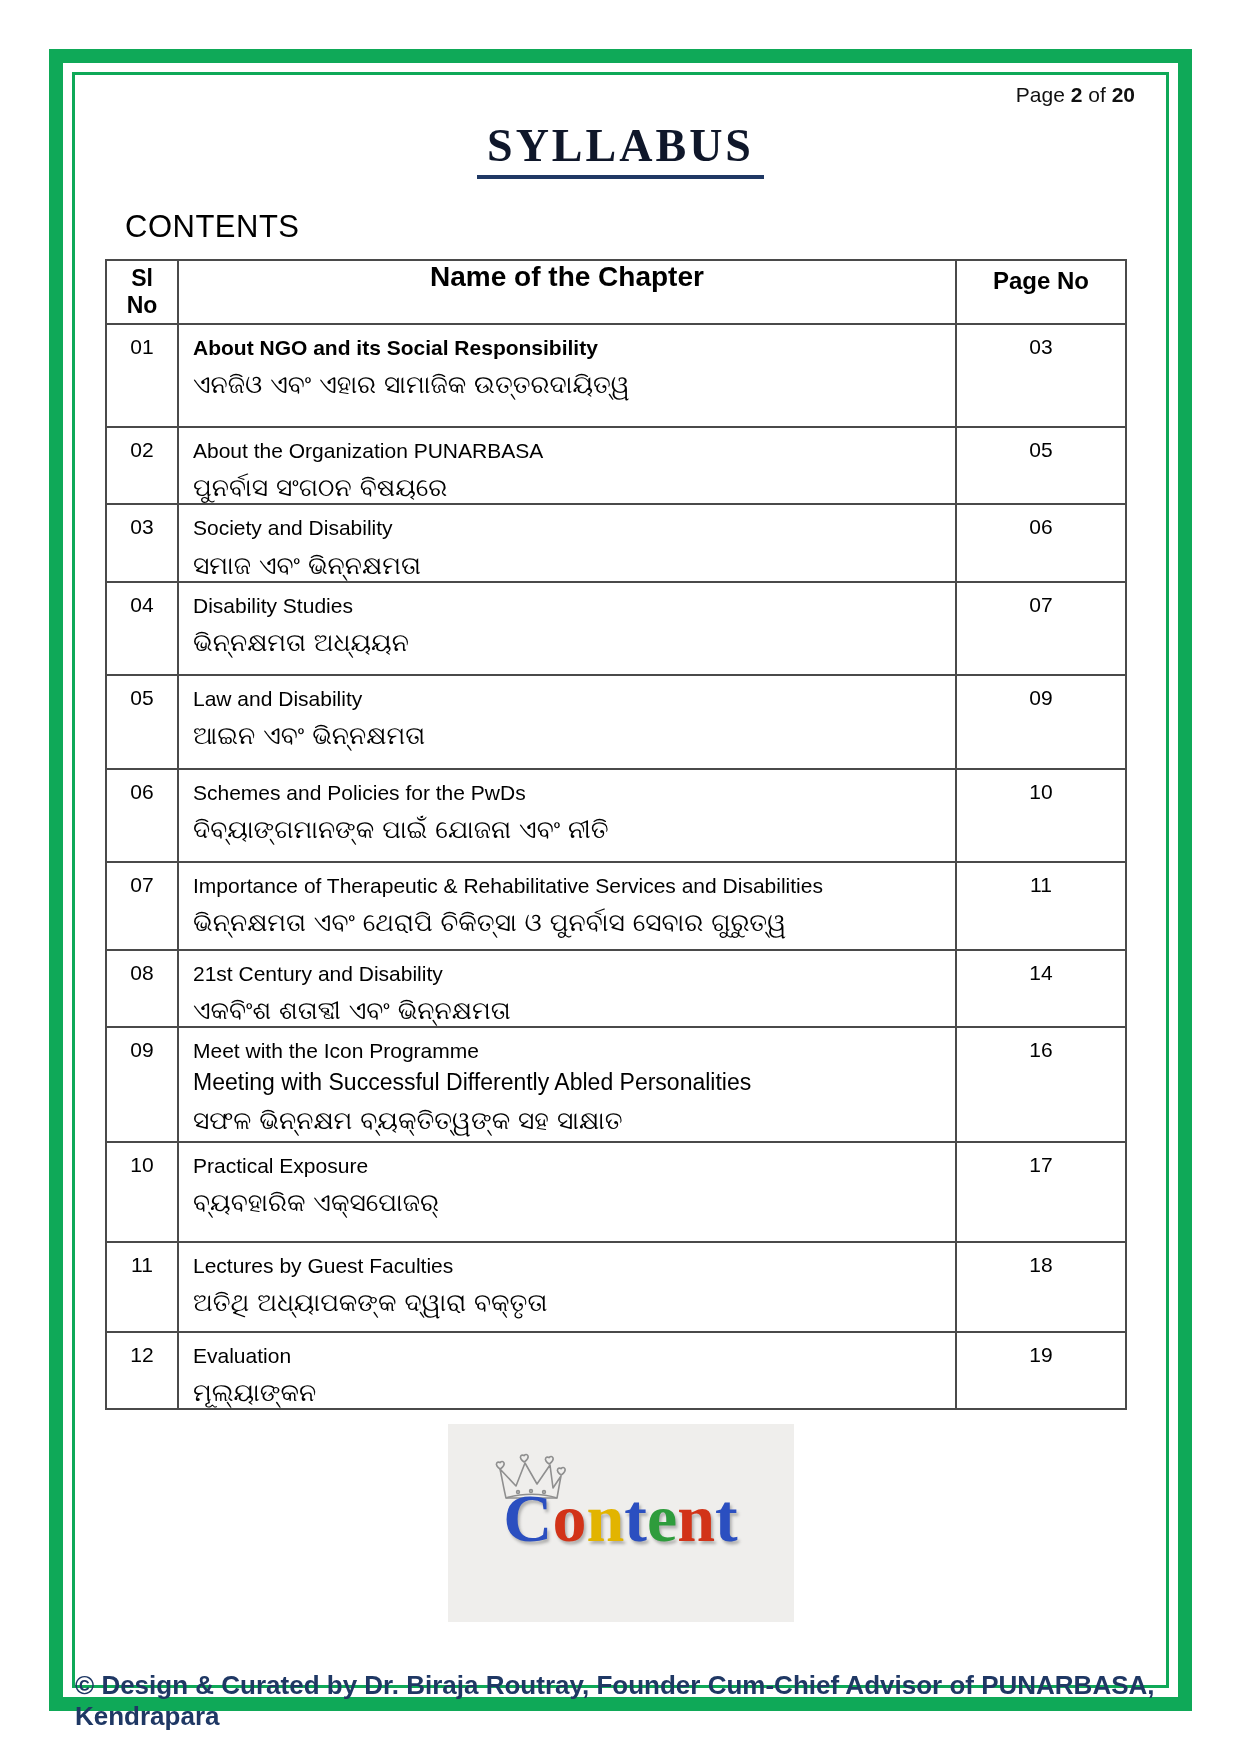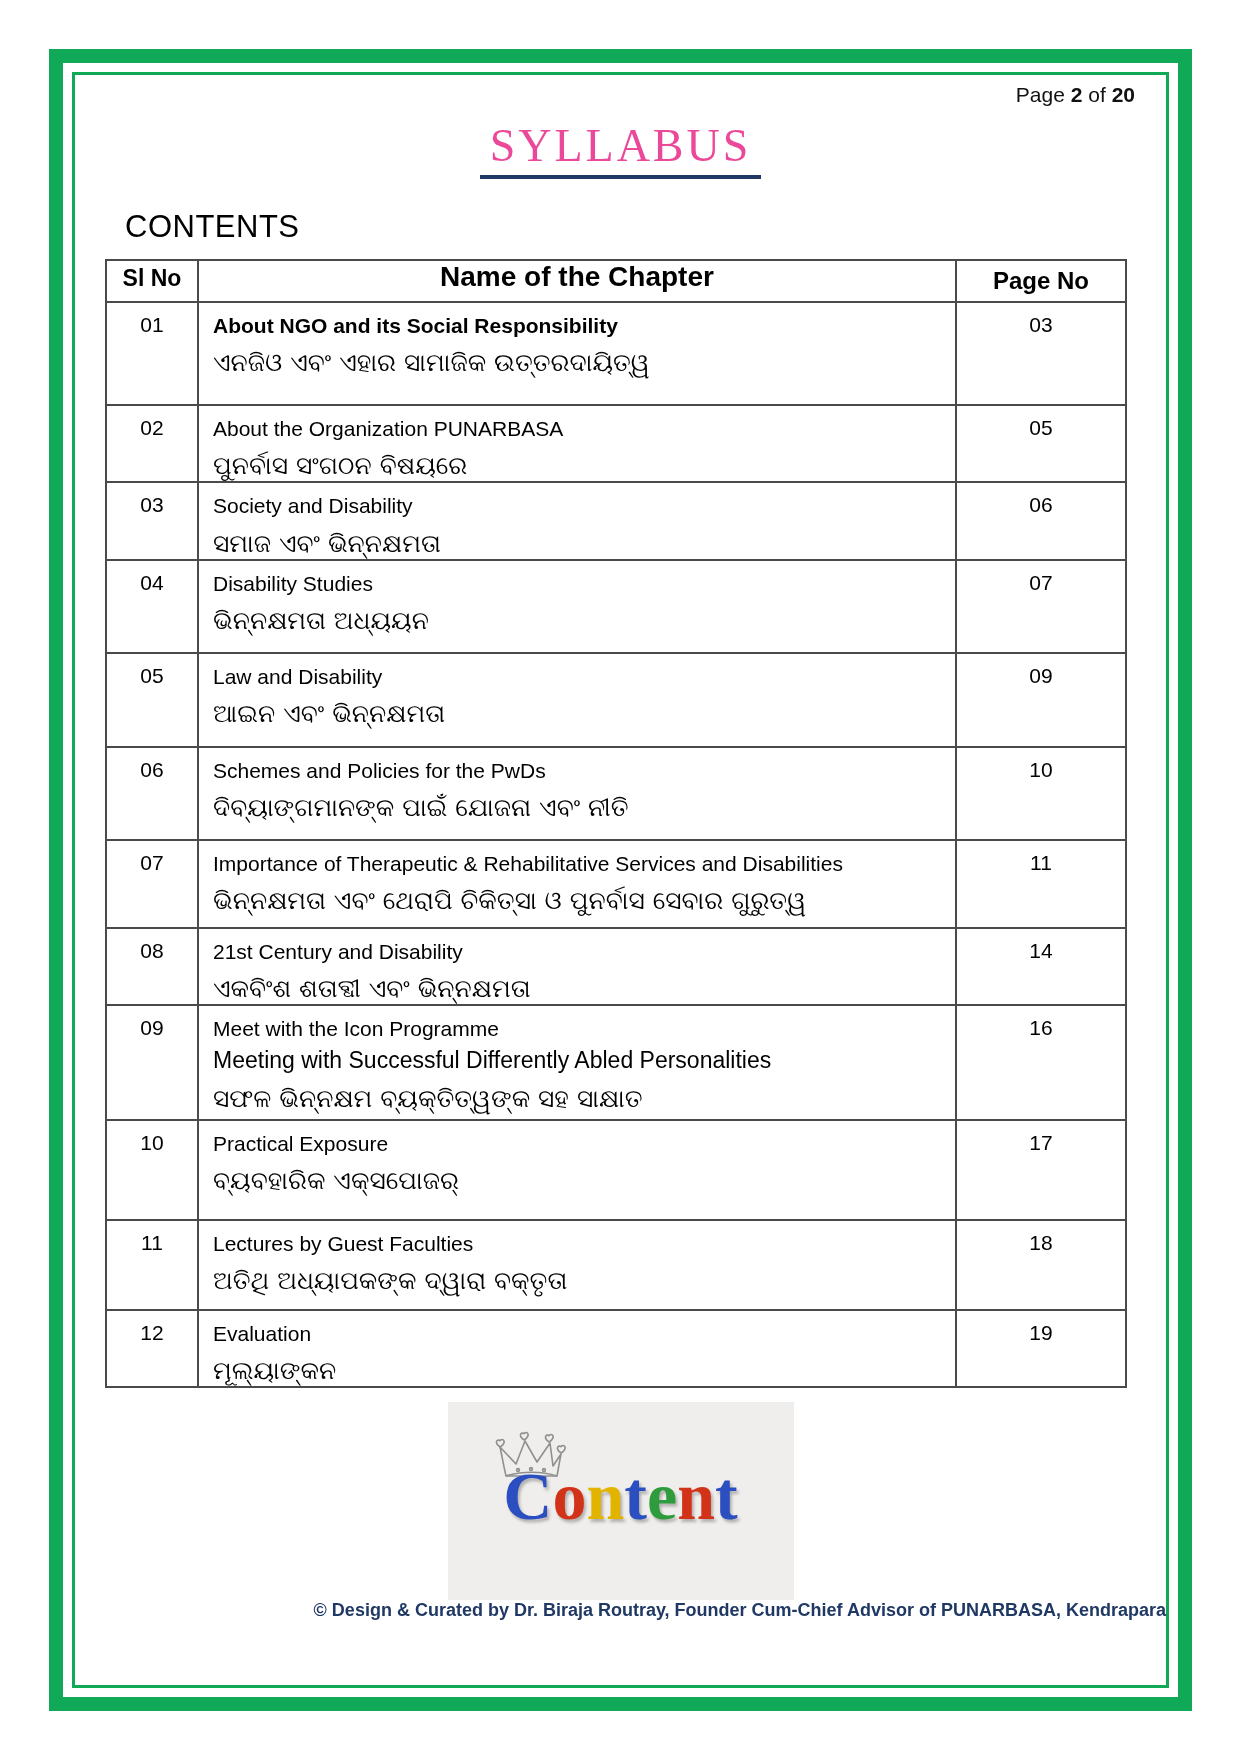"SYLLABUS" .syllabus { color: #ec4899 -> #0f172a; font-weight: normal -> bold }
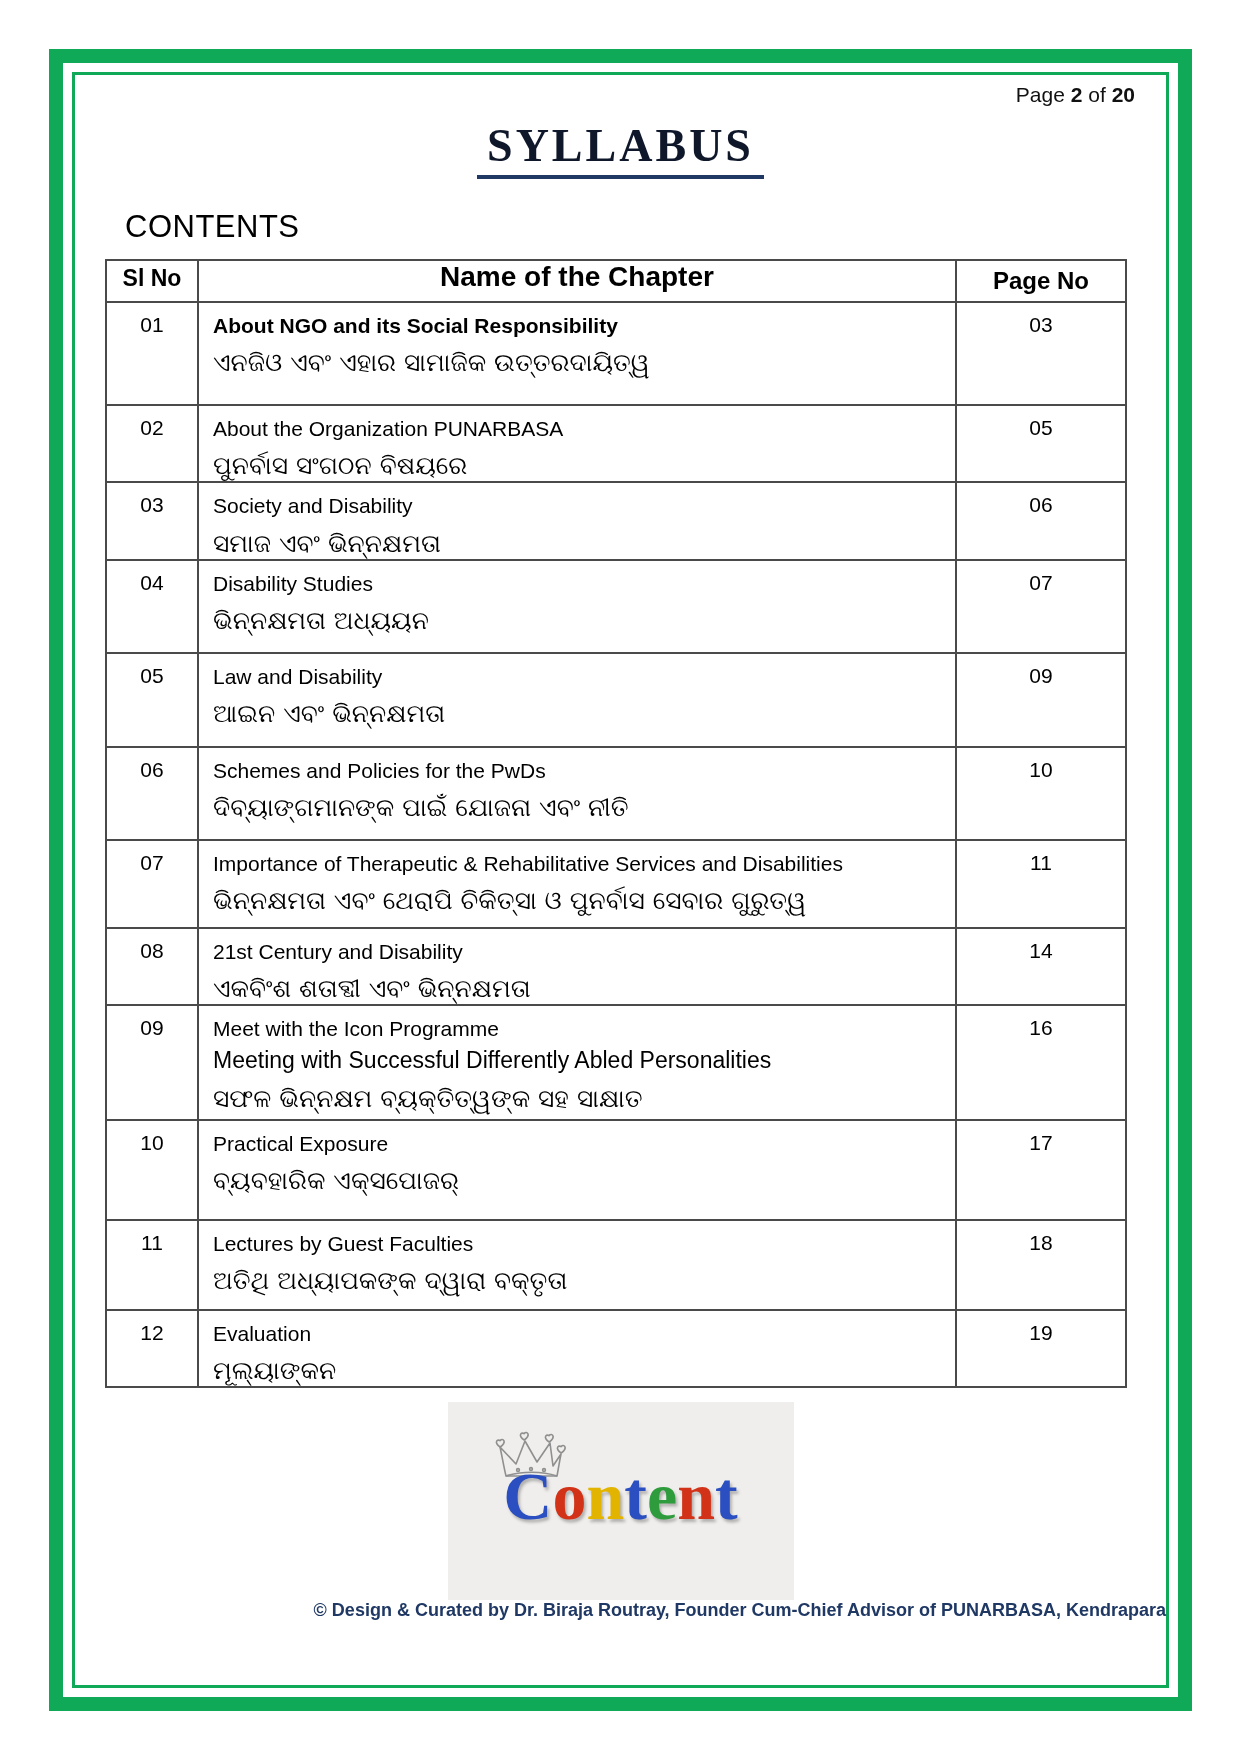"Sl No" th.sl-h { width: 92px -> 72px }
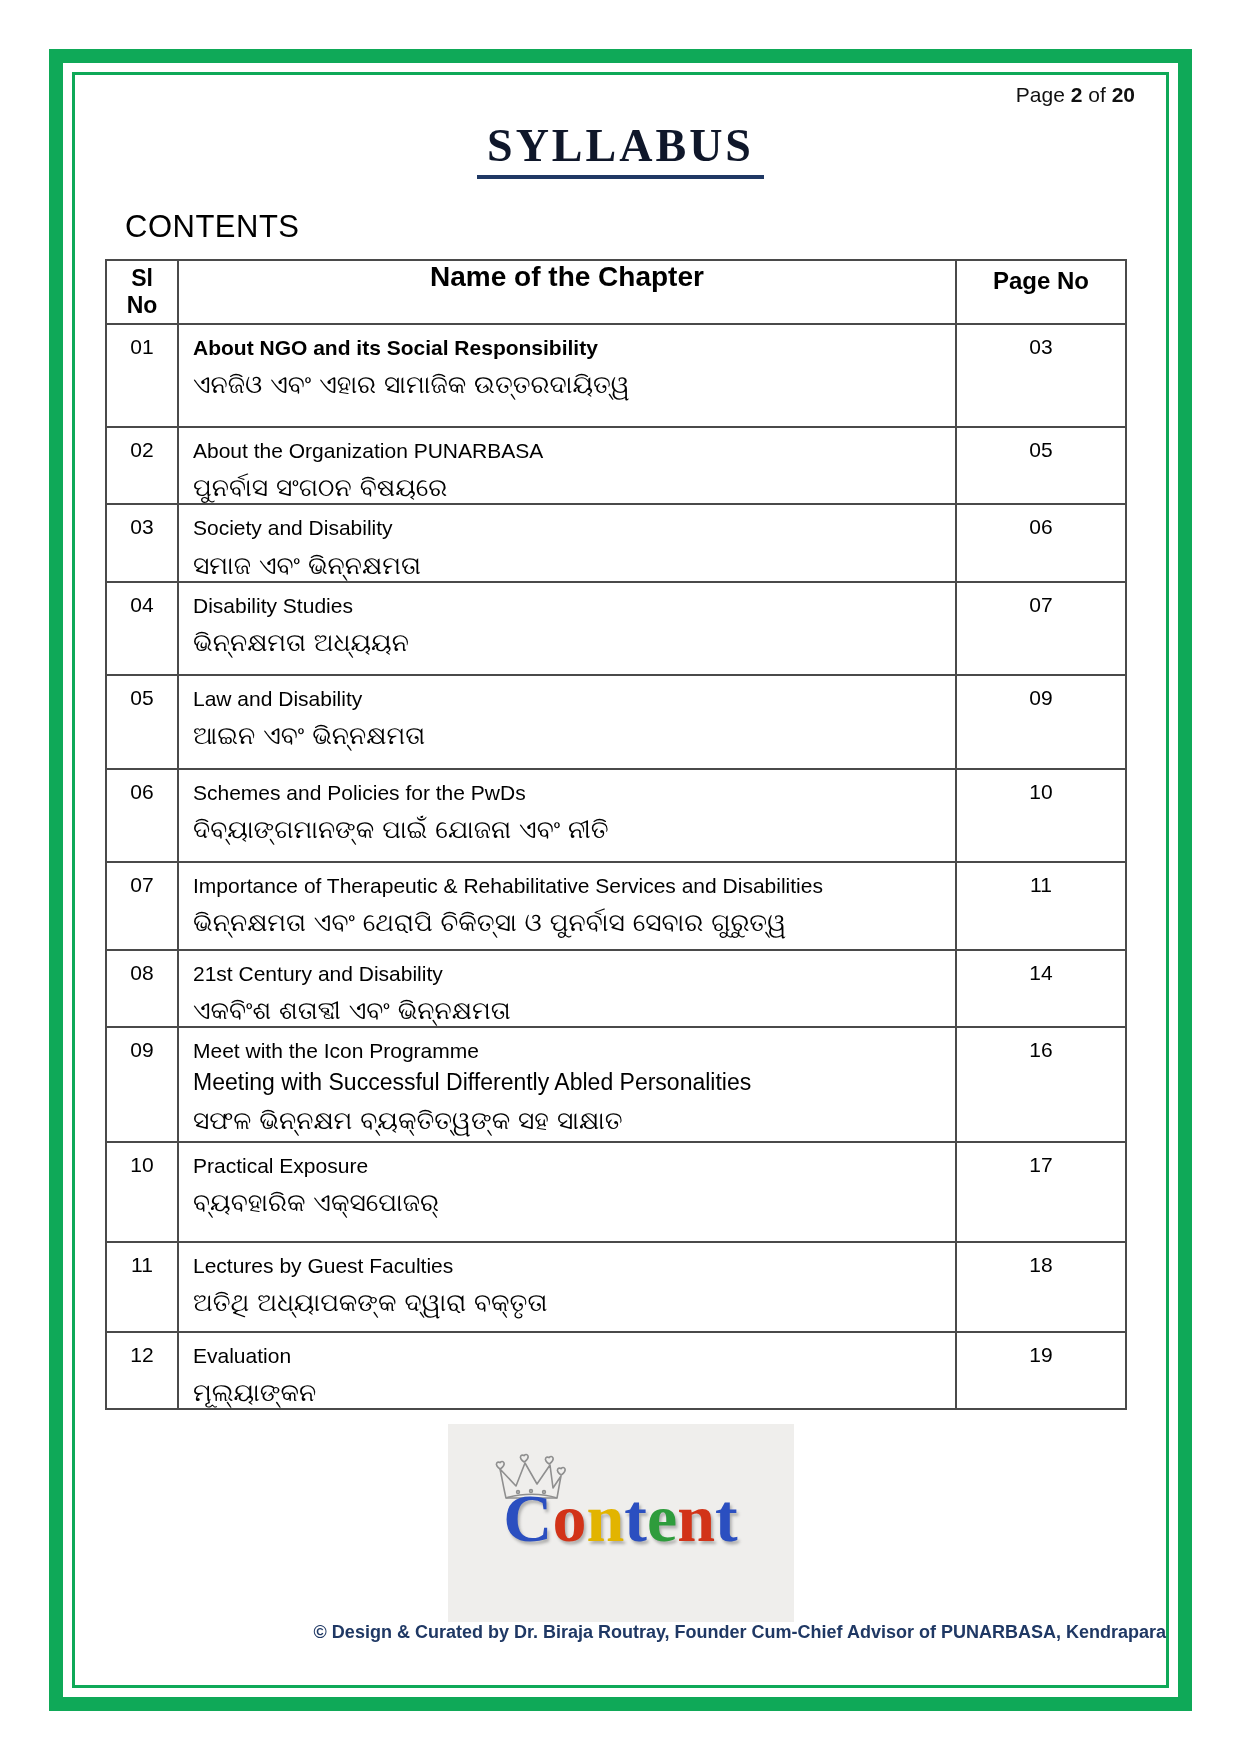"© Design & Curated by" .footer { font-size: 18px -> 26px; margin-top: none -> 48px; text-align: right -> left }
